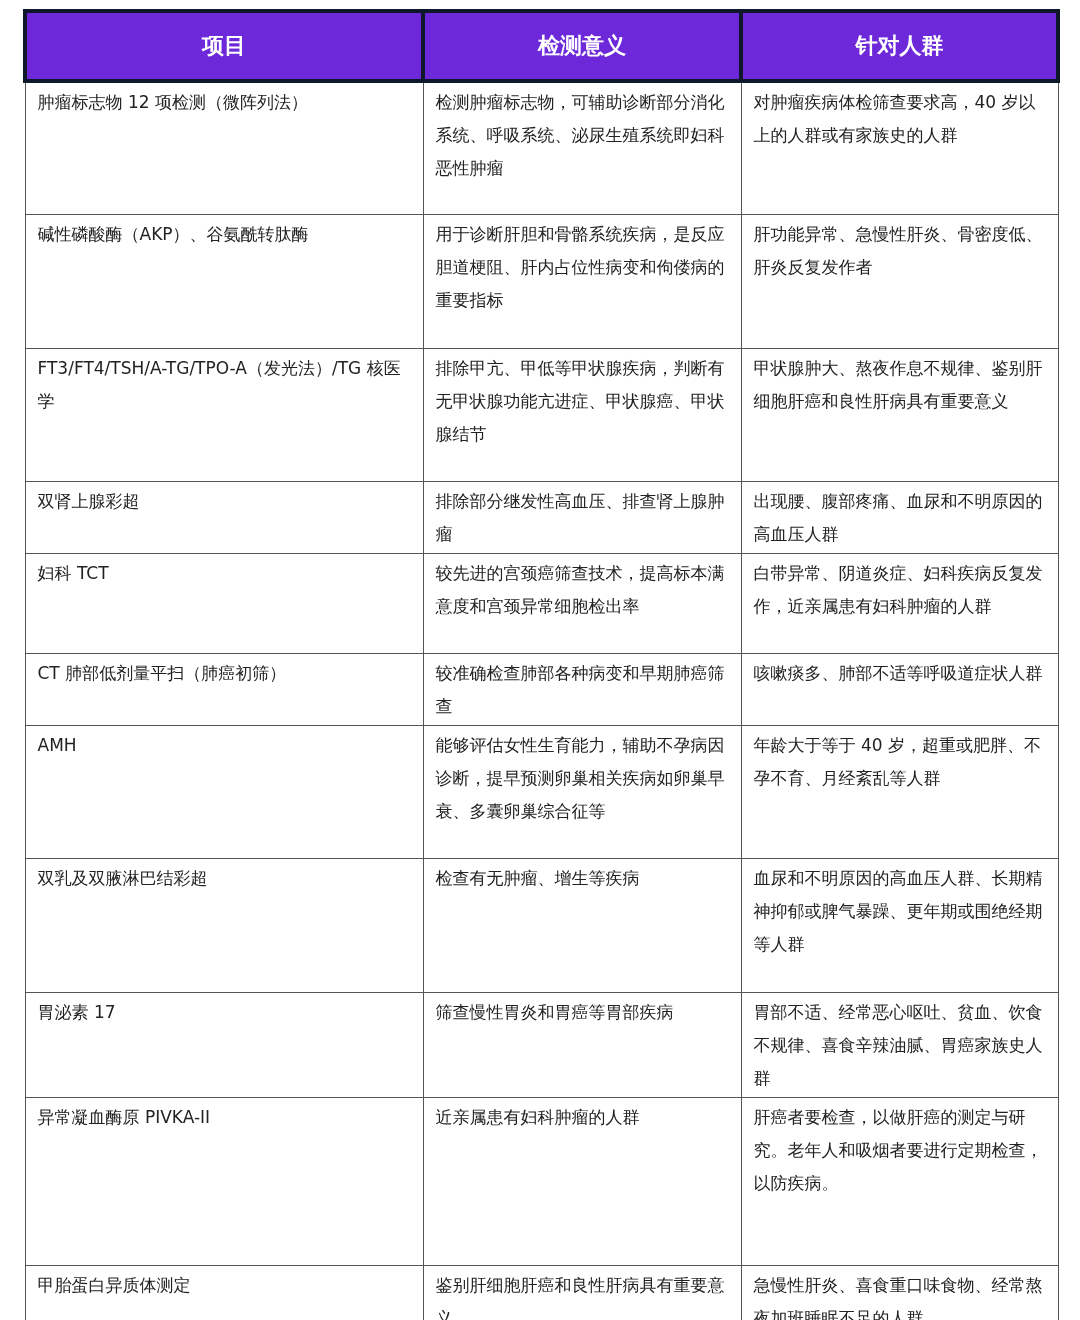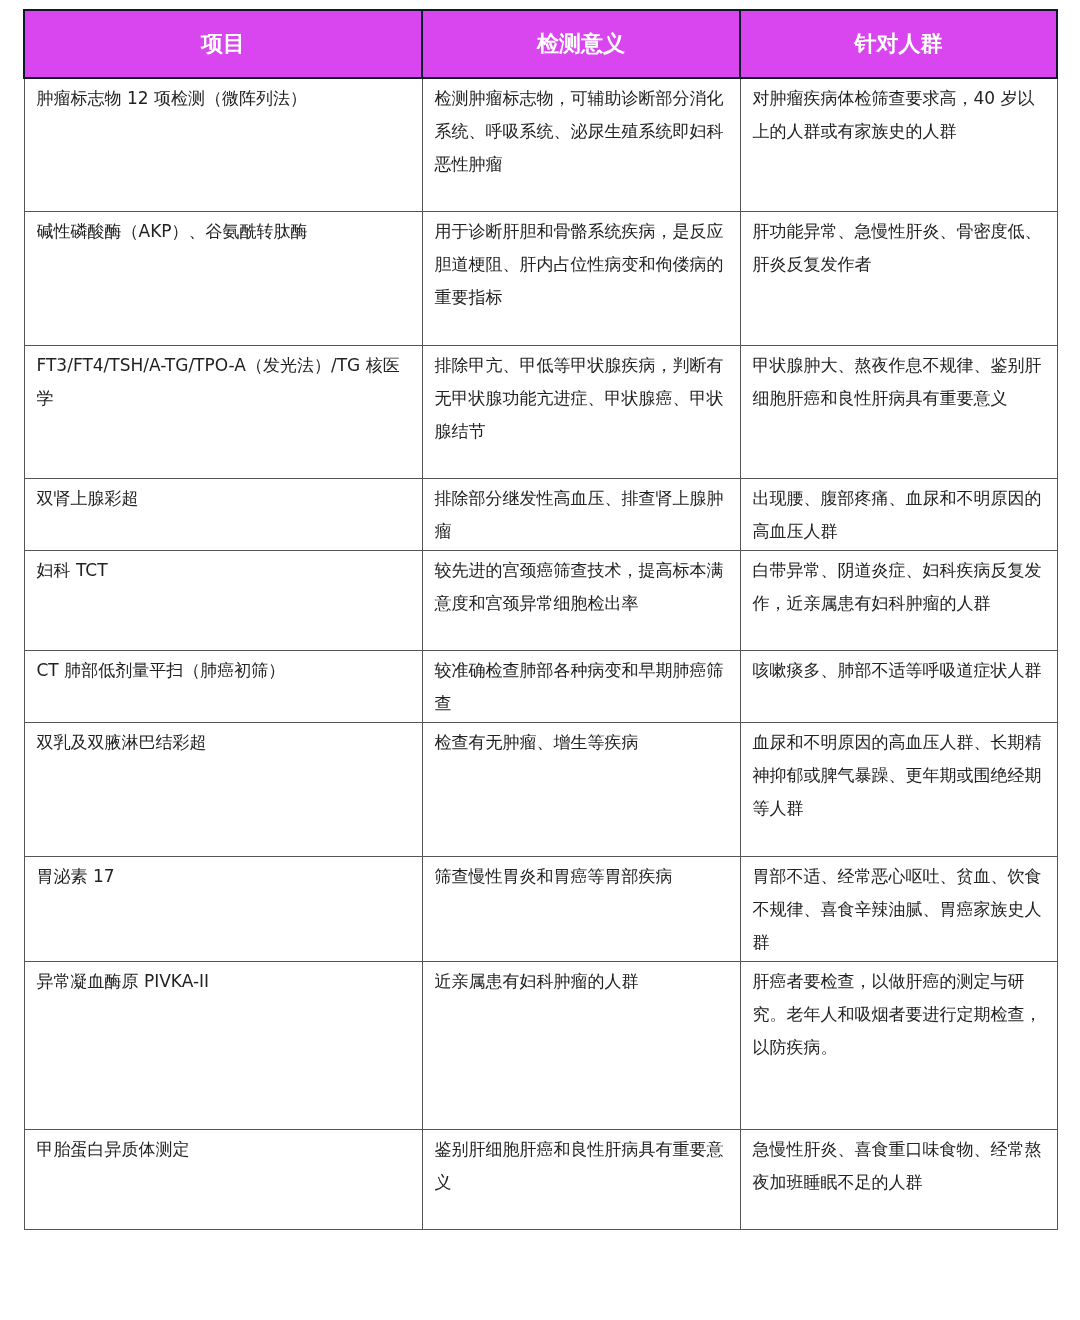"项目" th { background: #d946ef -> #6d28d9; border: 2px solid #0f172a -> 4px solid #0f172a }
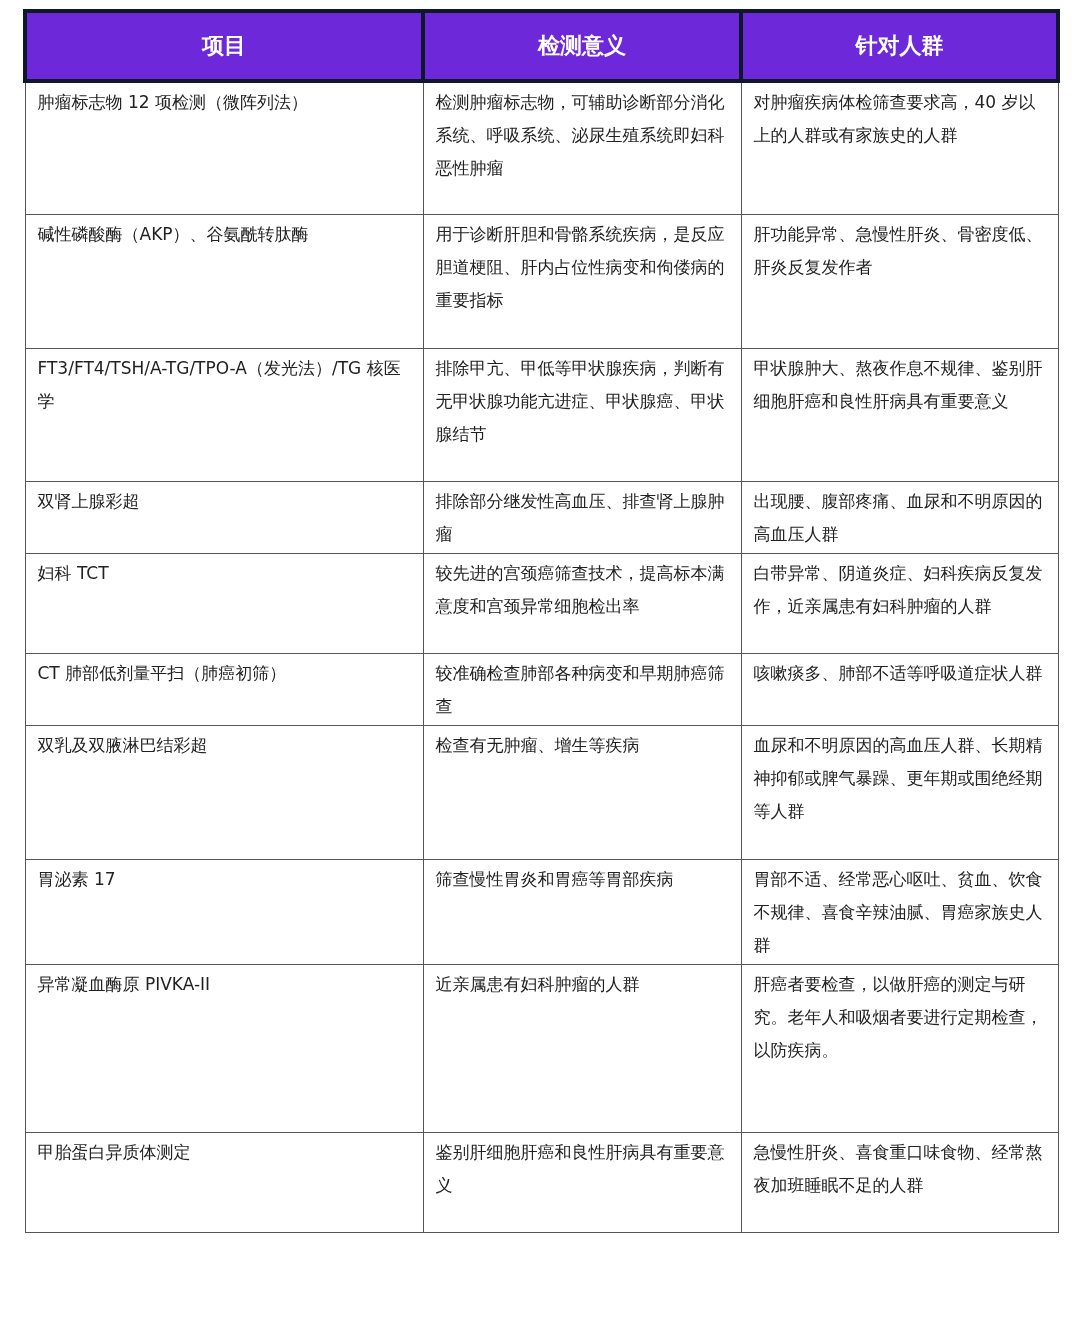"AMH" tr { html: none -> <tr> <td>AMH</td> <td>能够评估女性生育能力，辅助不孕病因诊断，提早预测卵巢相关疾病如卵巢早衰、多囊卵巢综合征等</td> <td>年龄大于等于 40 岁，超重或肥胖、不孕不育、月经紊乱等人群</td> </tr> }
